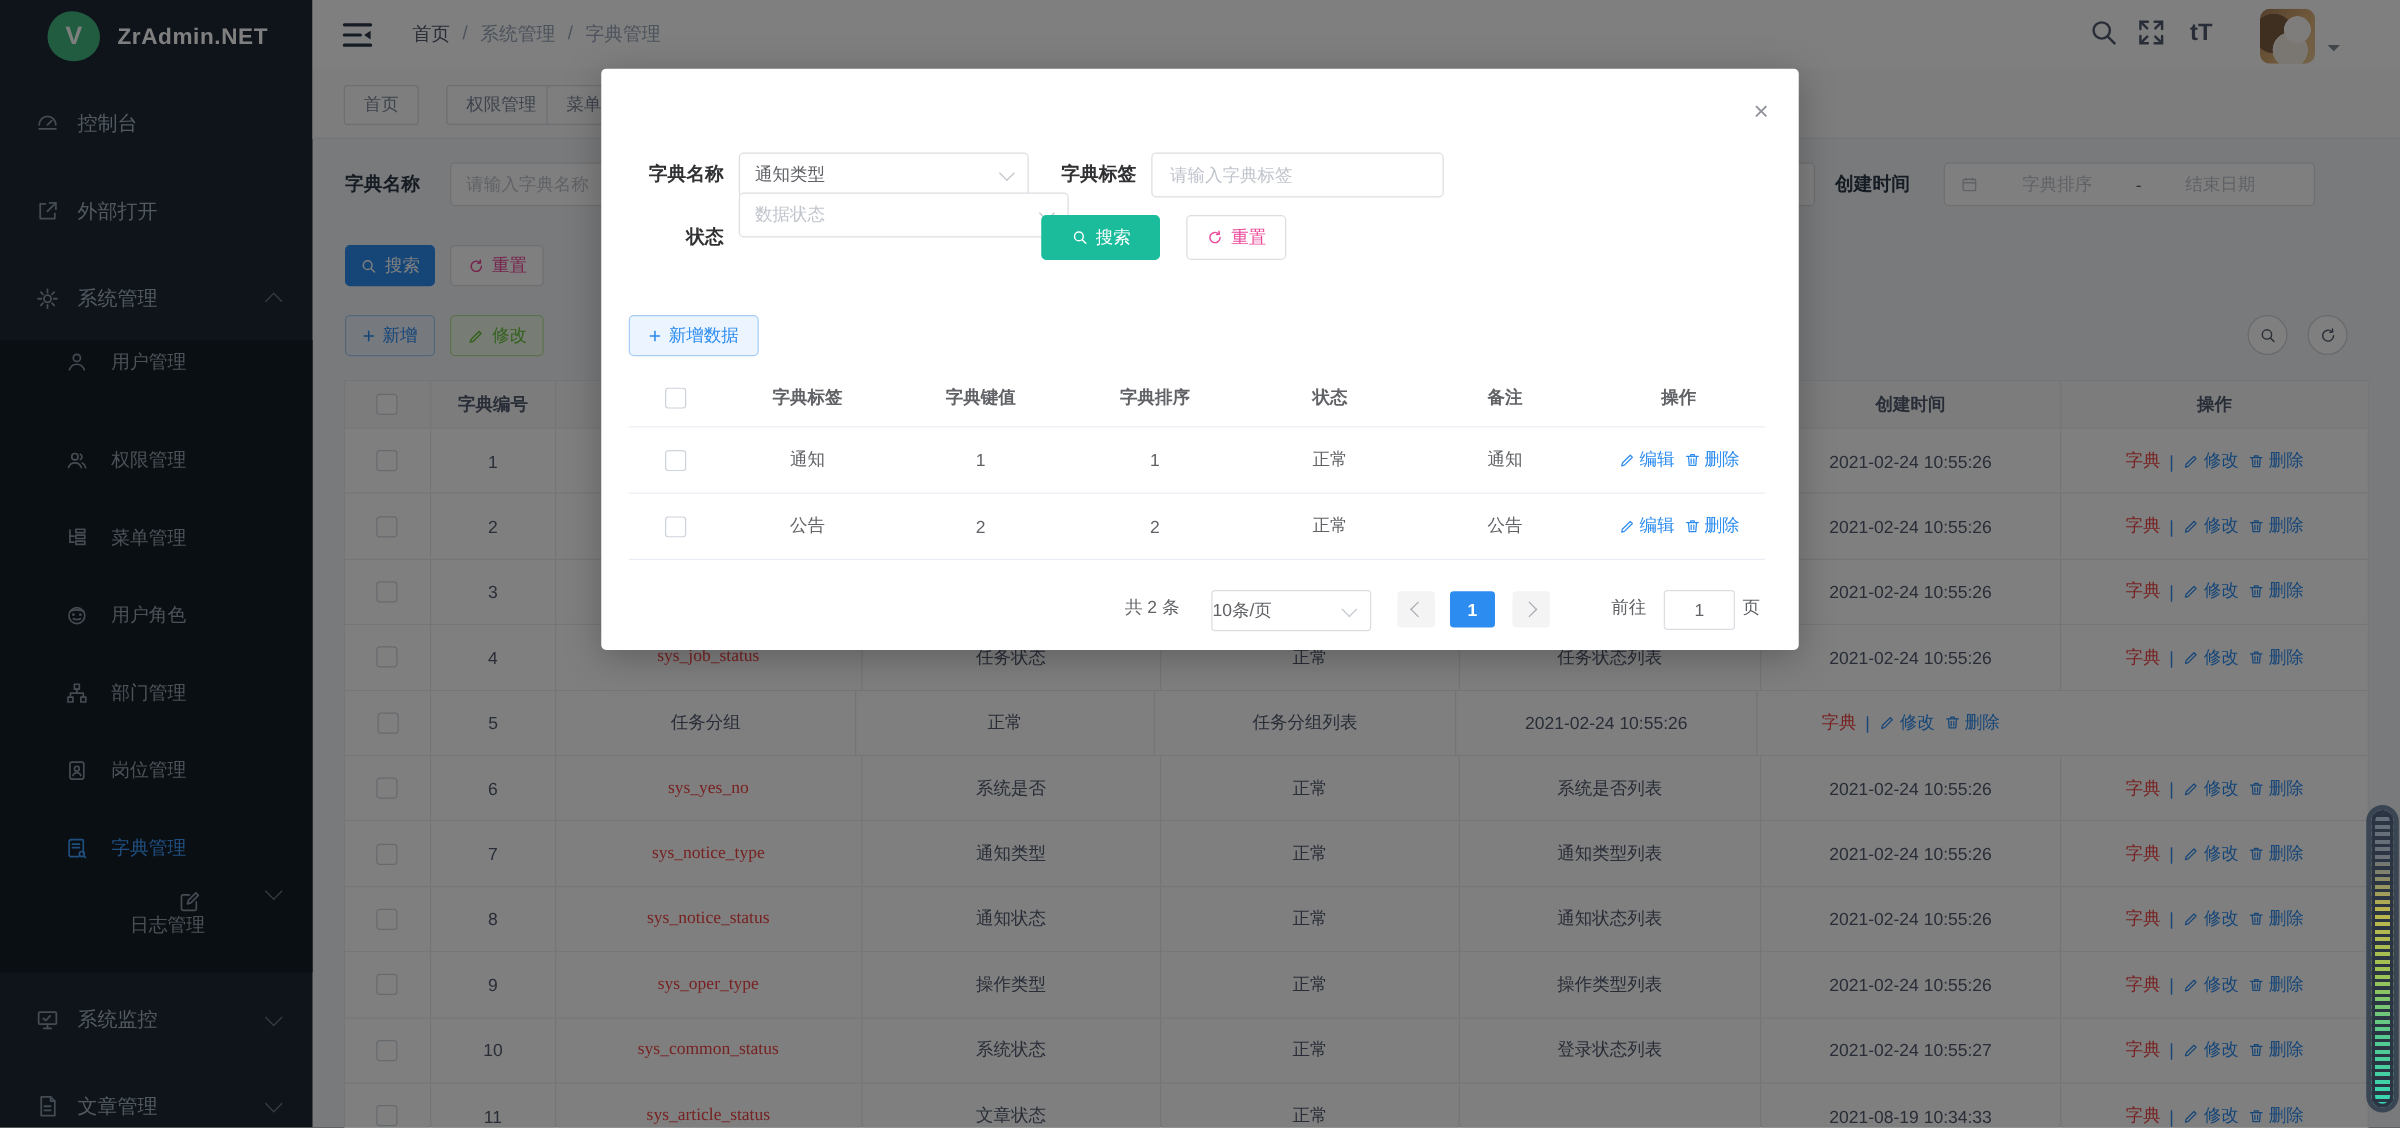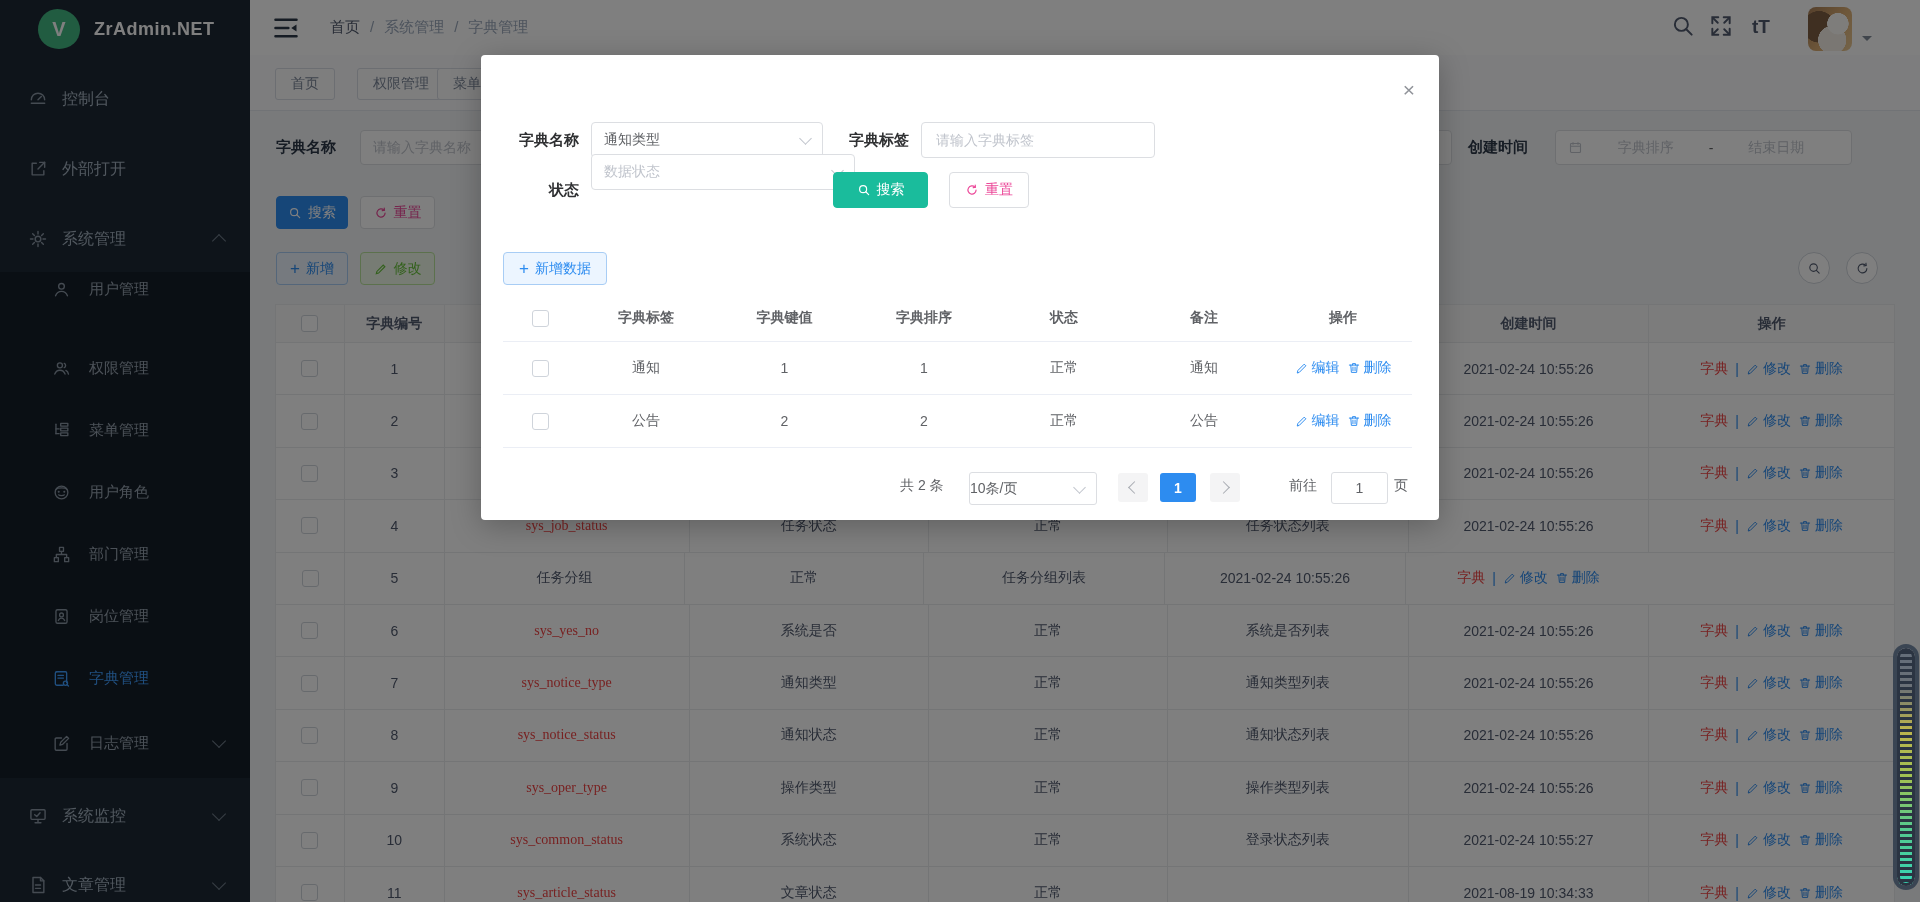"日志管理" div.sub-item { flex-direction: none -> column }
